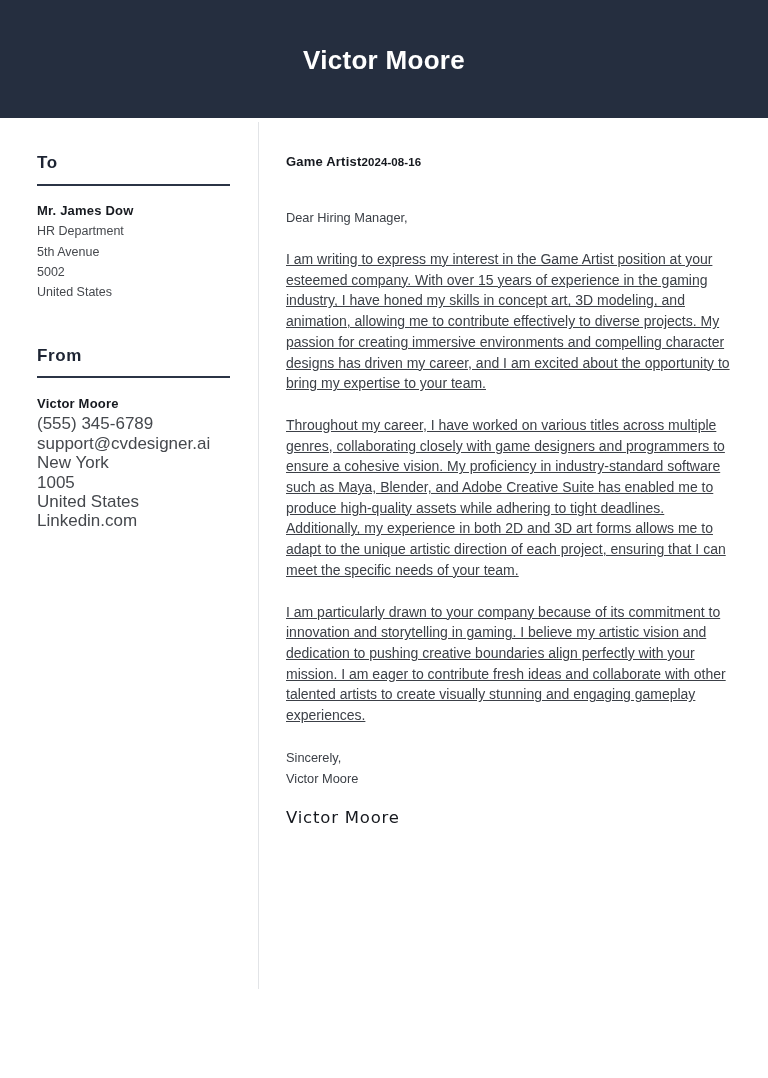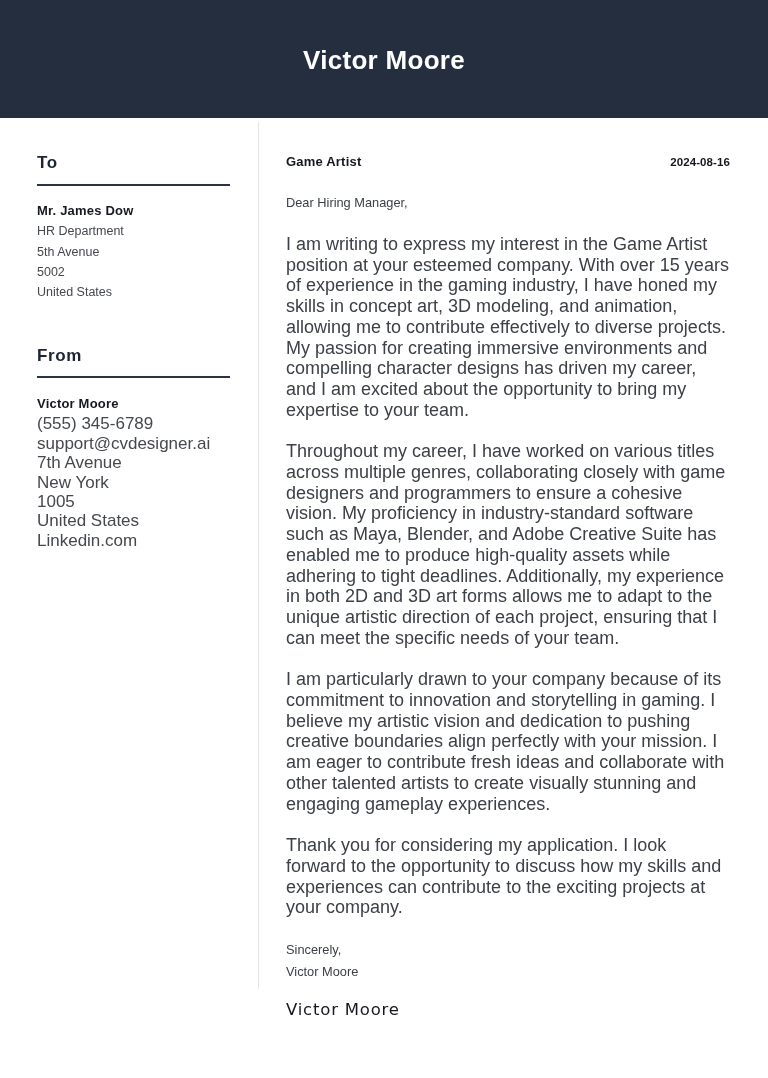"Game Artist" .letter-top { justify-content: space-between -> flex-start; margin-bottom: 23px -> 38px }
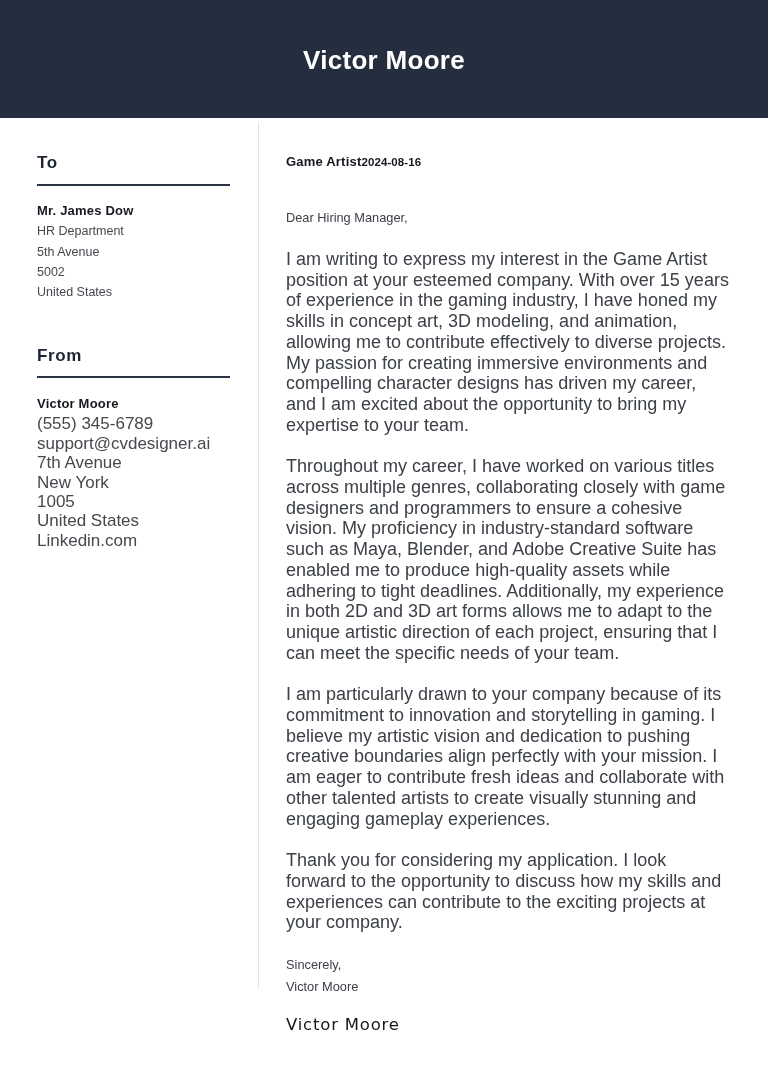"I am writing to express" .para { font-size: 18px -> 14px; text-decoration: none -> underline }
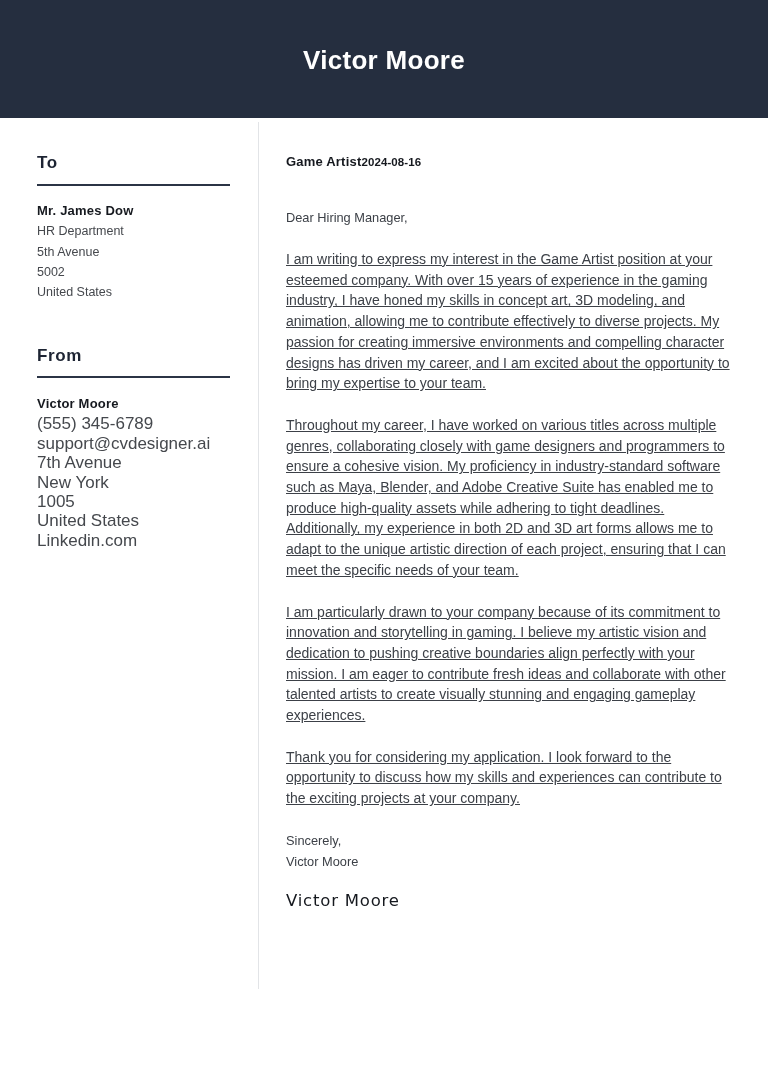"7th Avenue" li { html: <li>7th Avenue</li> -> none }
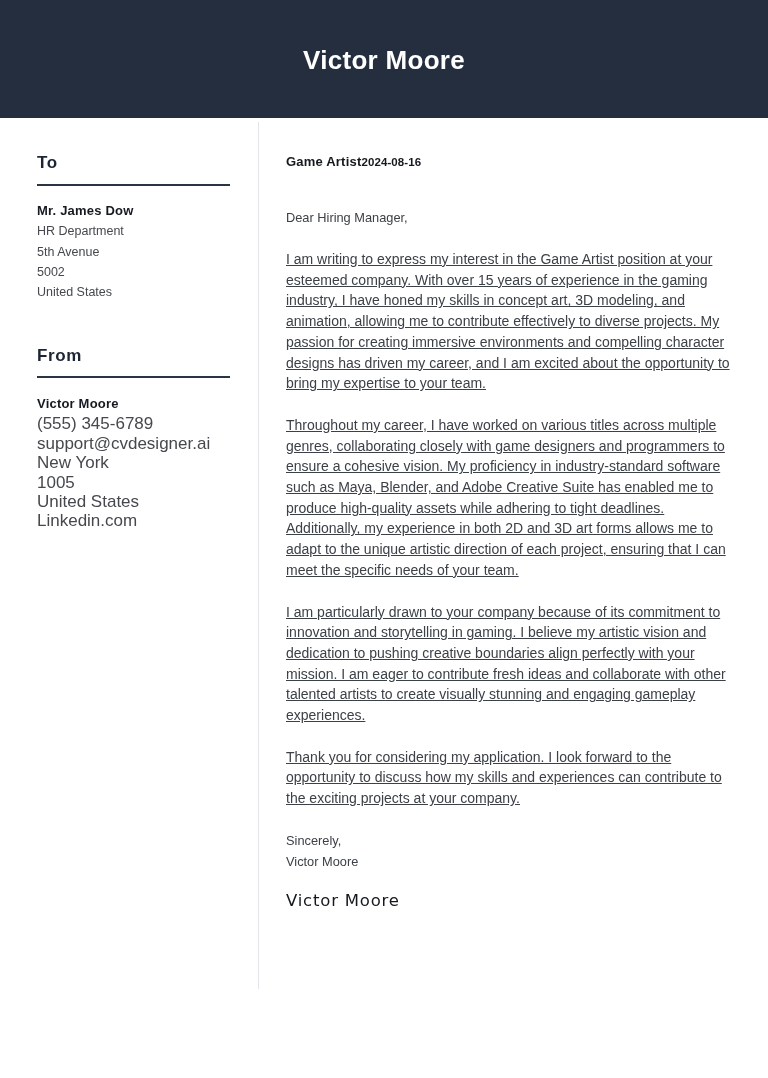"Thank you for considering my" p.para { html: <p>Thank you for considering my application. I look forward to the opportunity to discuss how my skills and experiences can contribute to the exciting projects at your company.</p> -> none }
